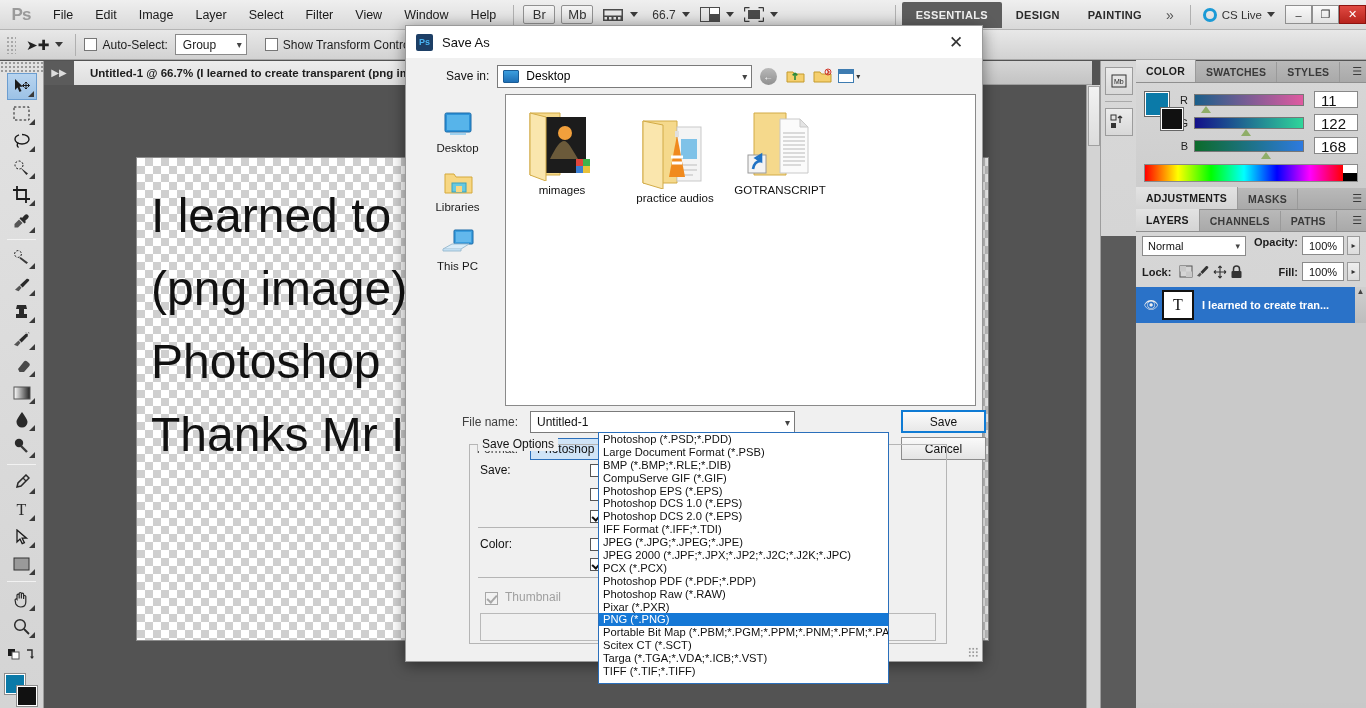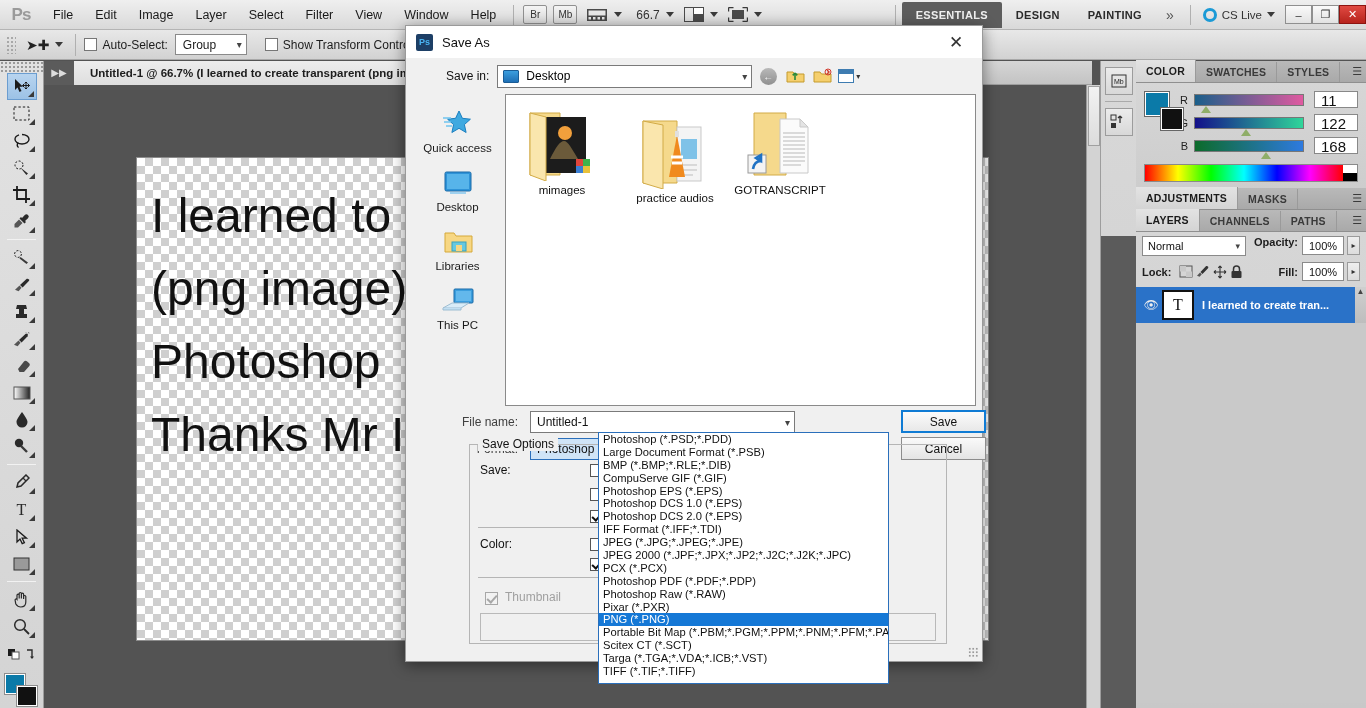"Br" .sq-btn { font-size: 10px -> 13px; width: 24px -> 32px }
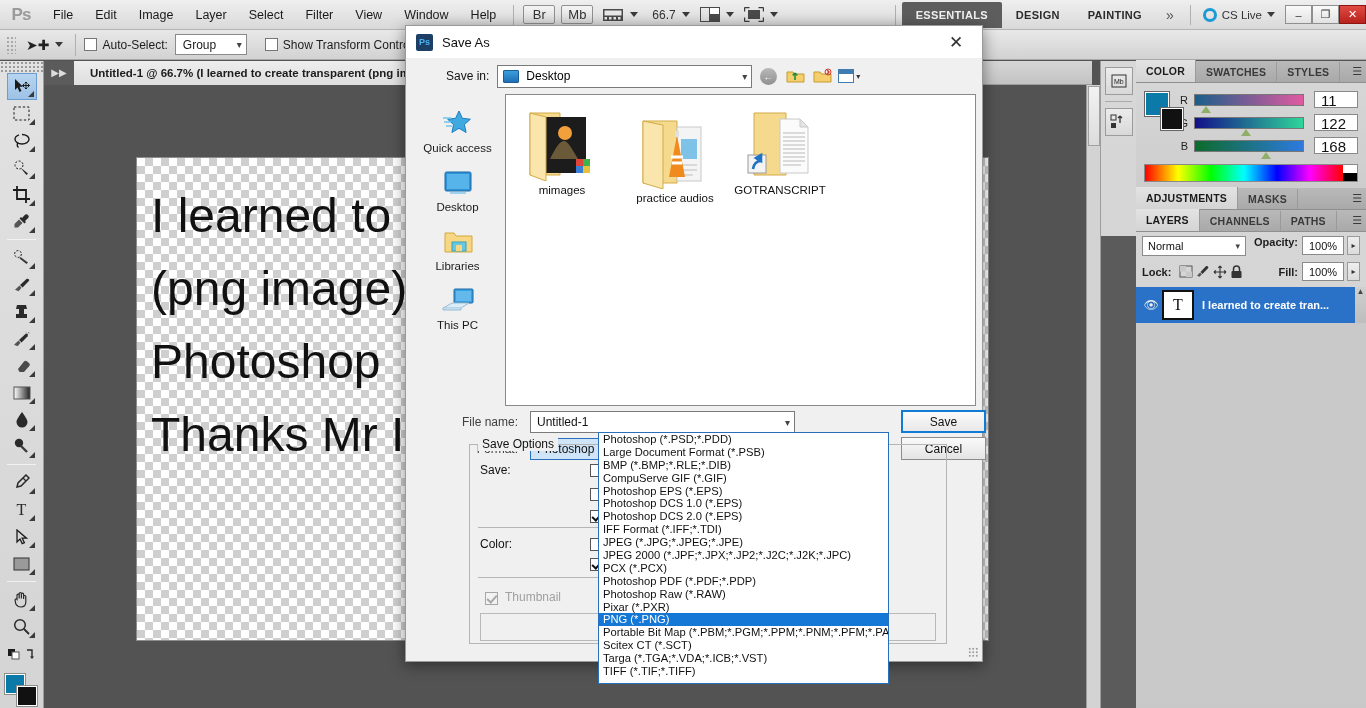"Quick access" div.sp-item { html: <div> <div> <svg> <path></path> <path></path> </svg> </div> <div>Quick access</div> </div> -> none }
